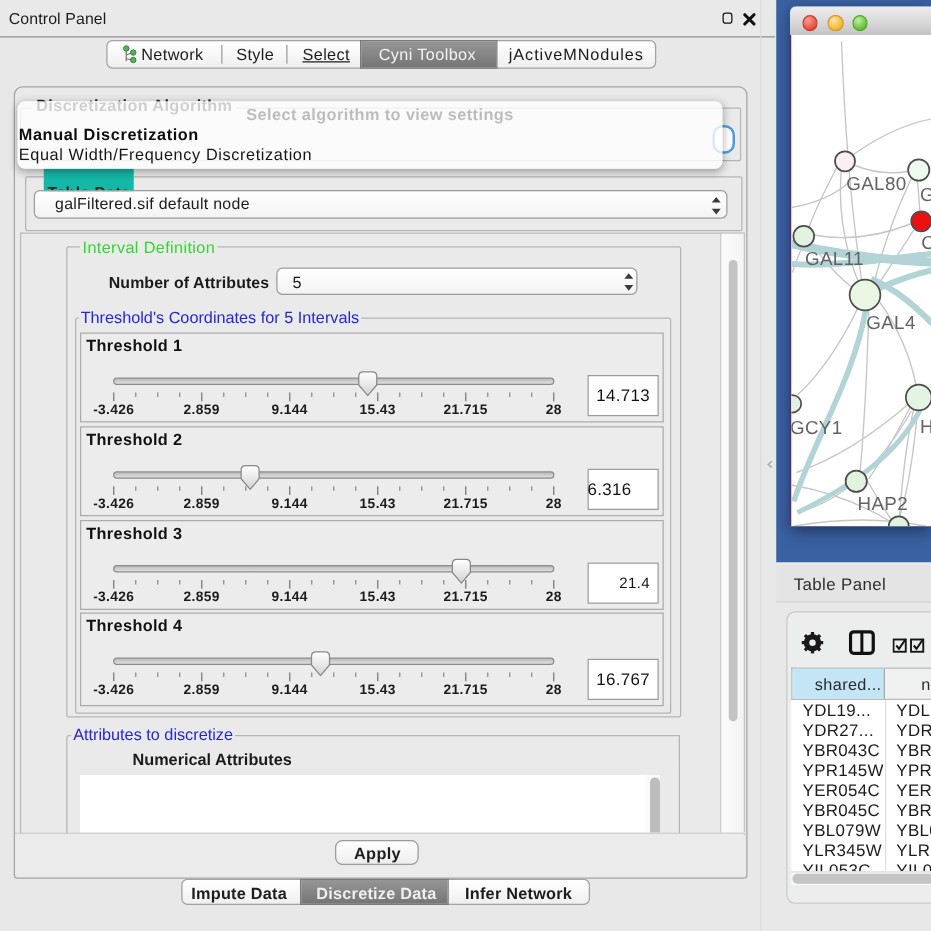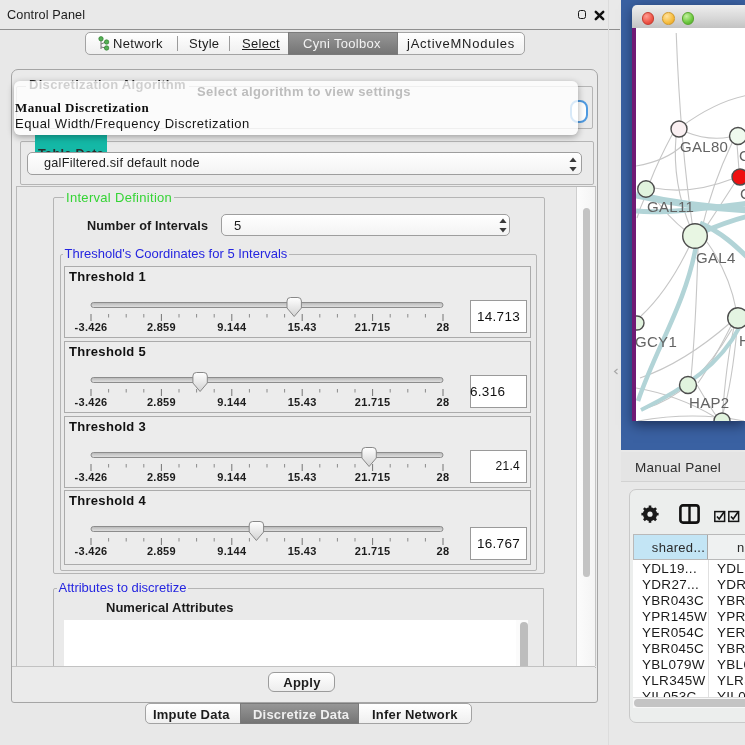"Manual Discretization" div.abs { font-family: Liberation Serif, serif -> none }
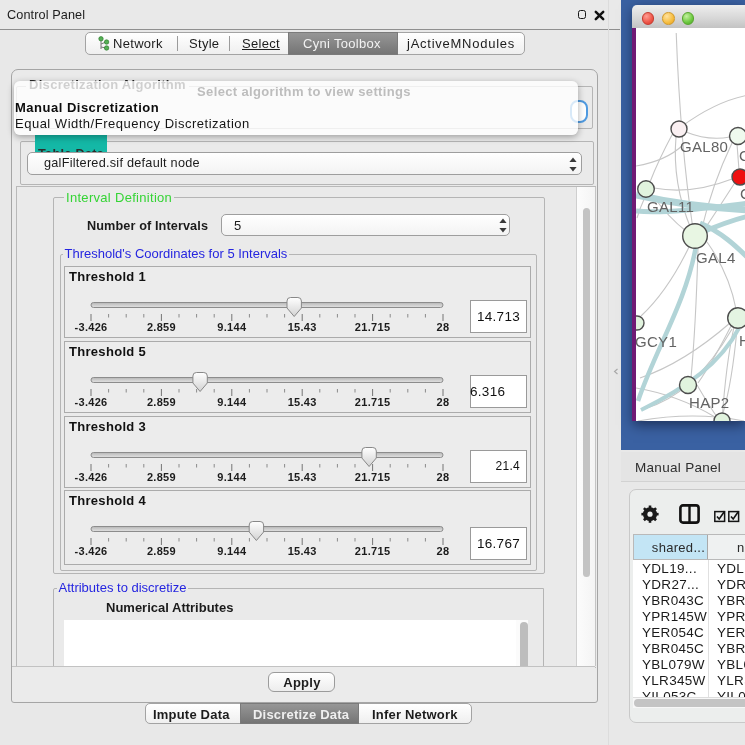"GAL80" div.abs { border-left: 4px solid #701a75 -> 1px solid #701a75 }
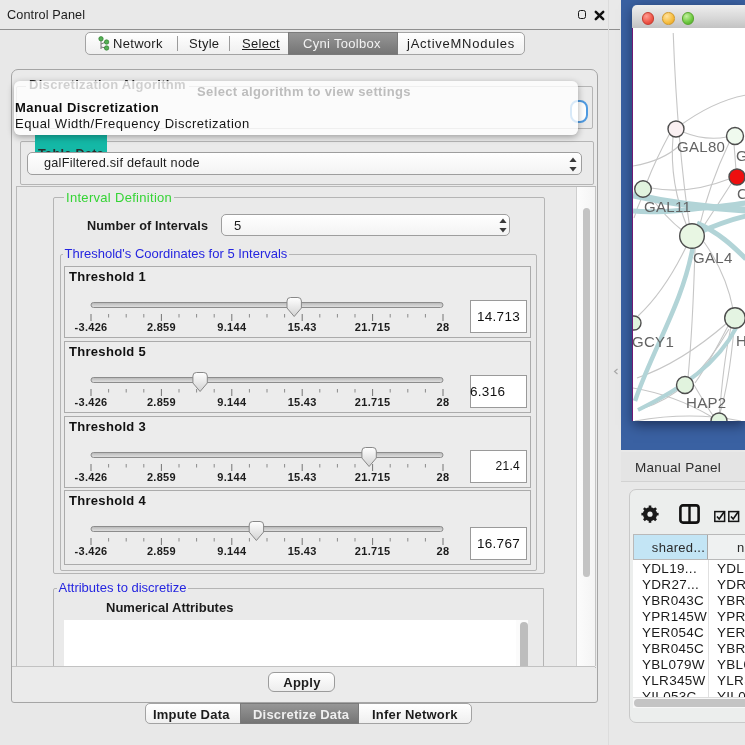"Number of Intervals" div.abs { text: Intervals -> Attributes }
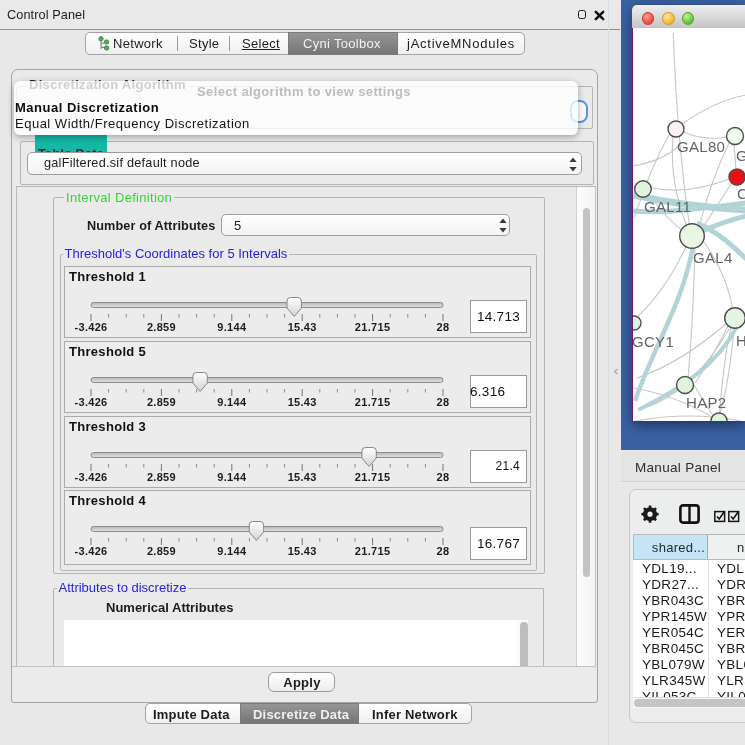"Threshold 5" div.abs { text: 5 -> 2 }
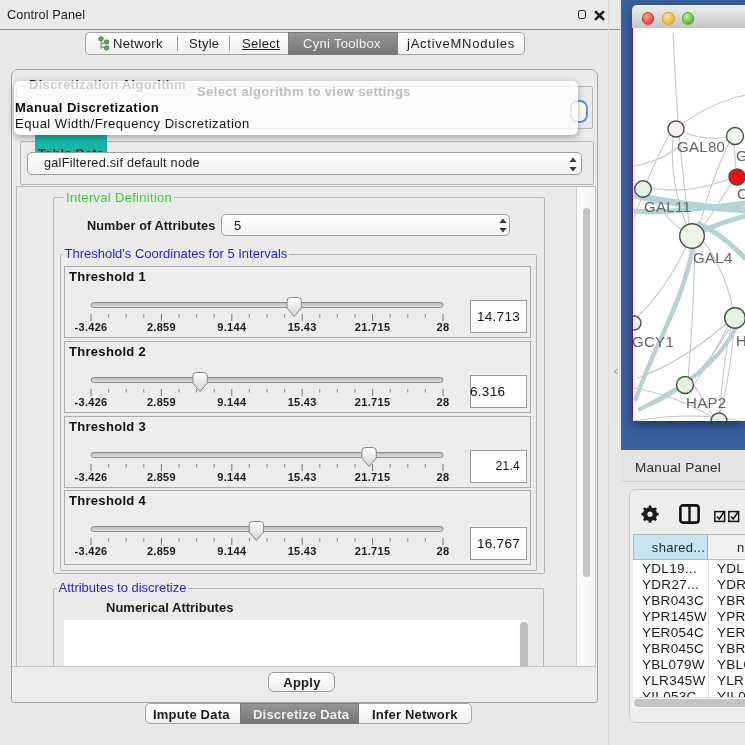"Manual Panel" div.abs { text: Manual -> Table }
